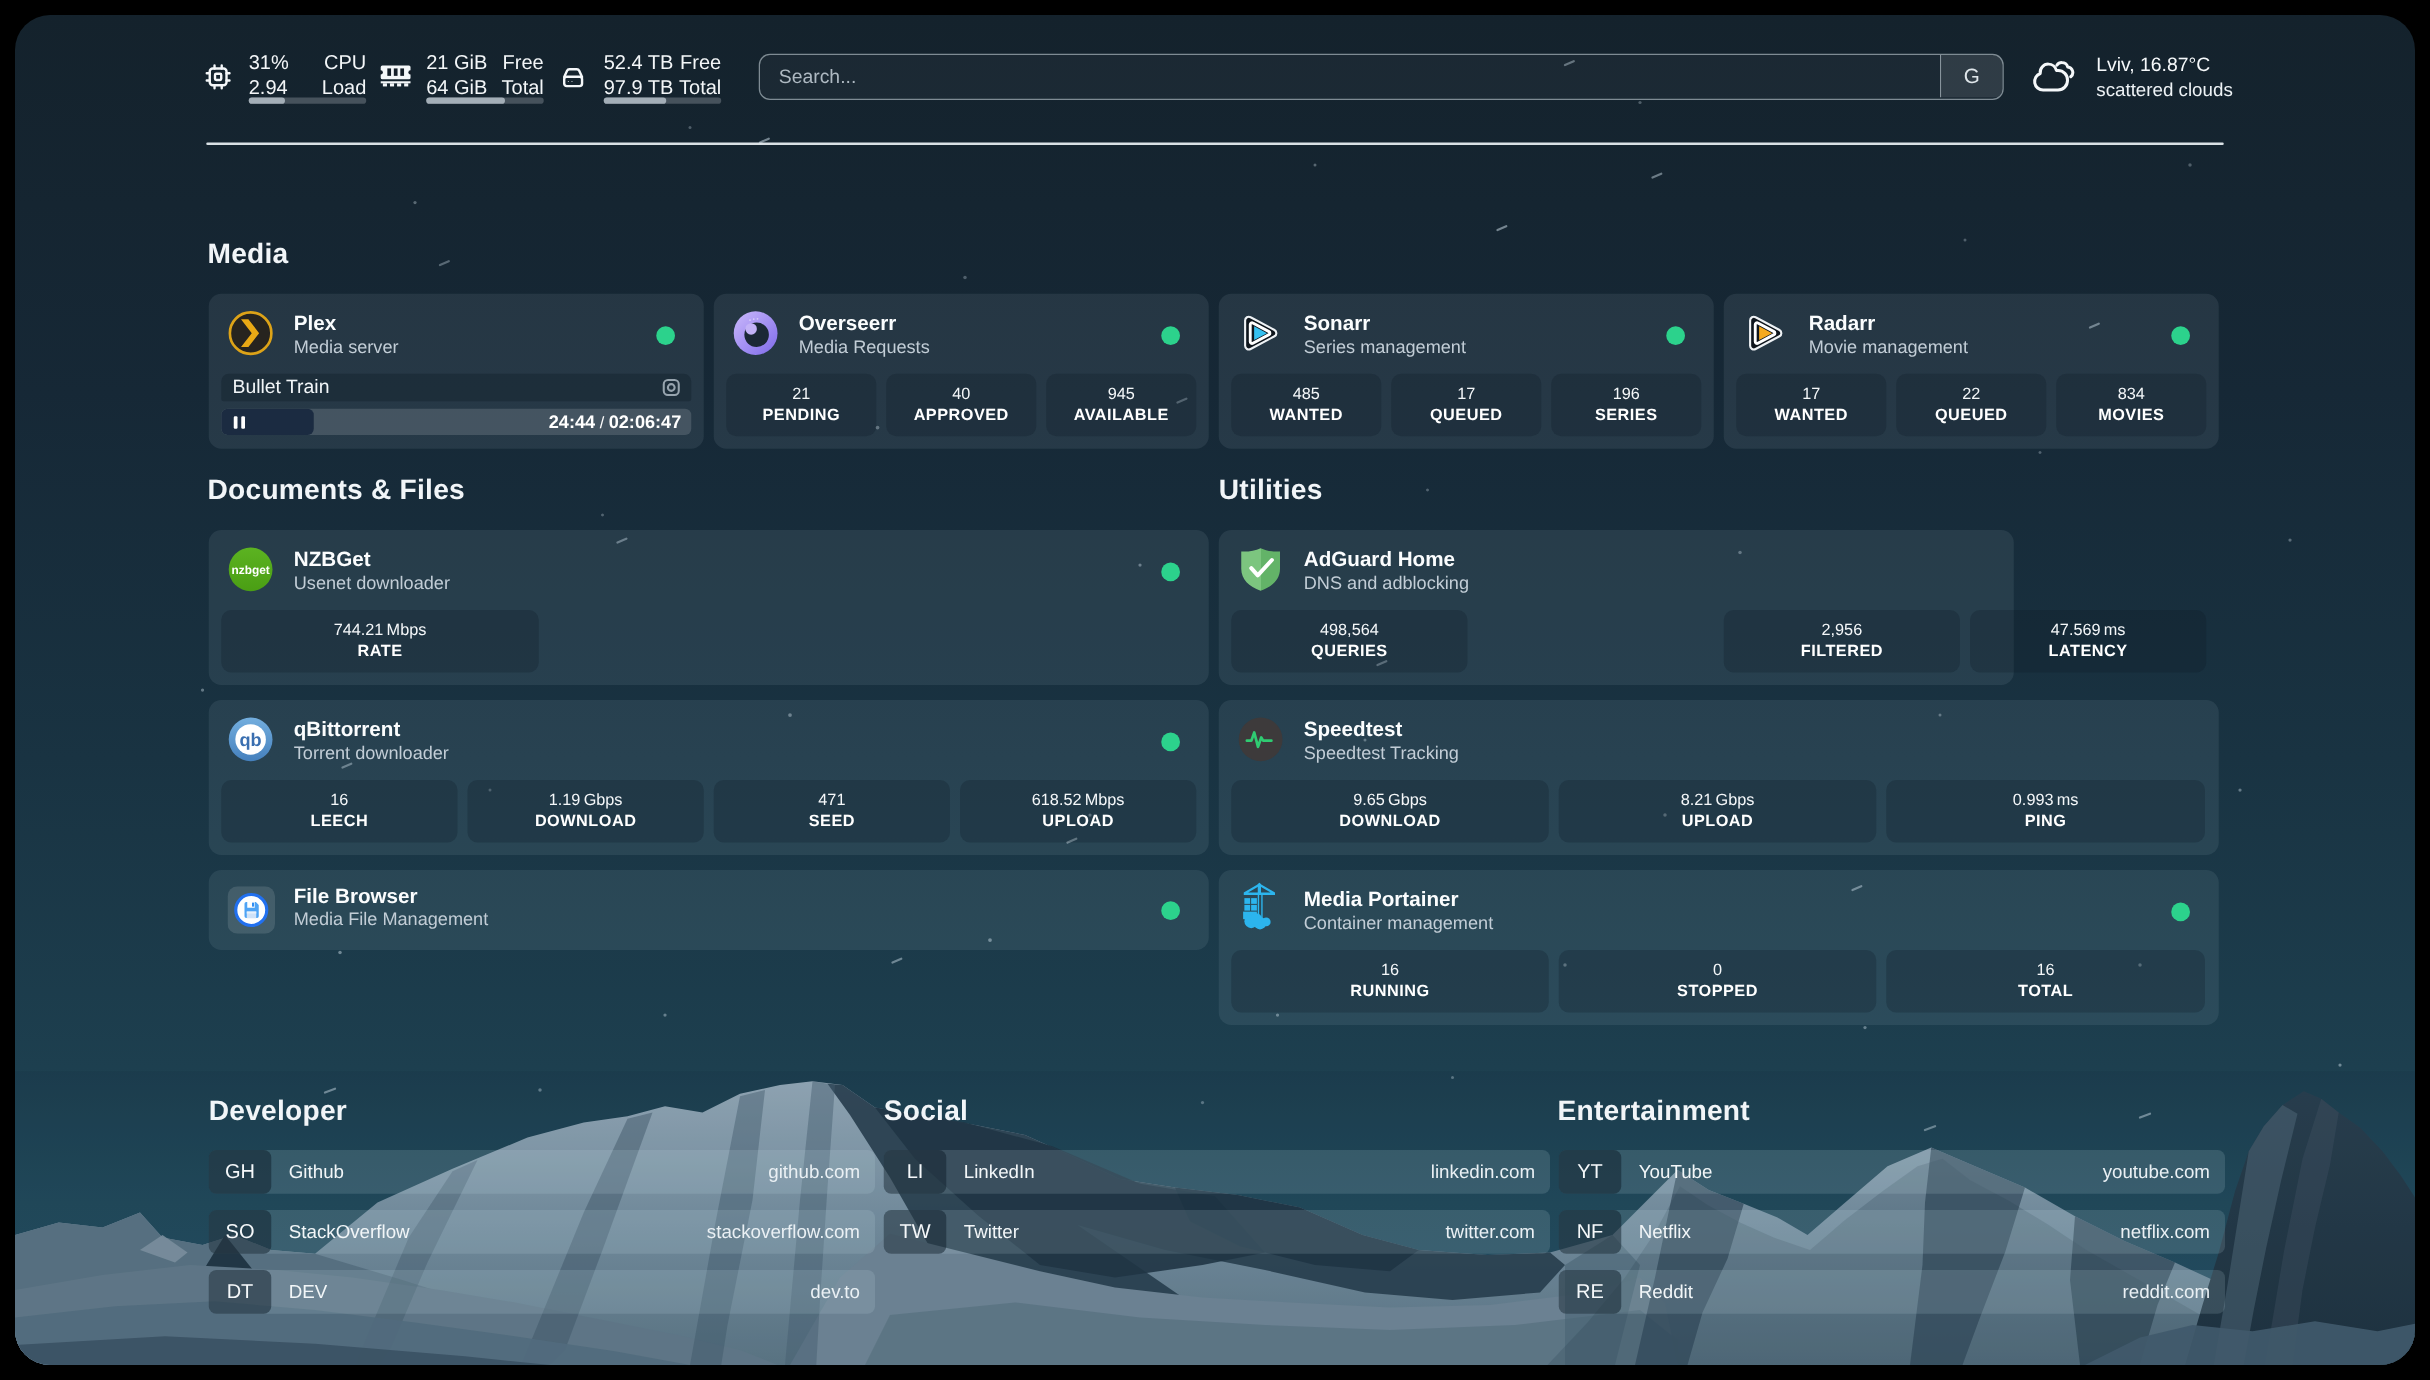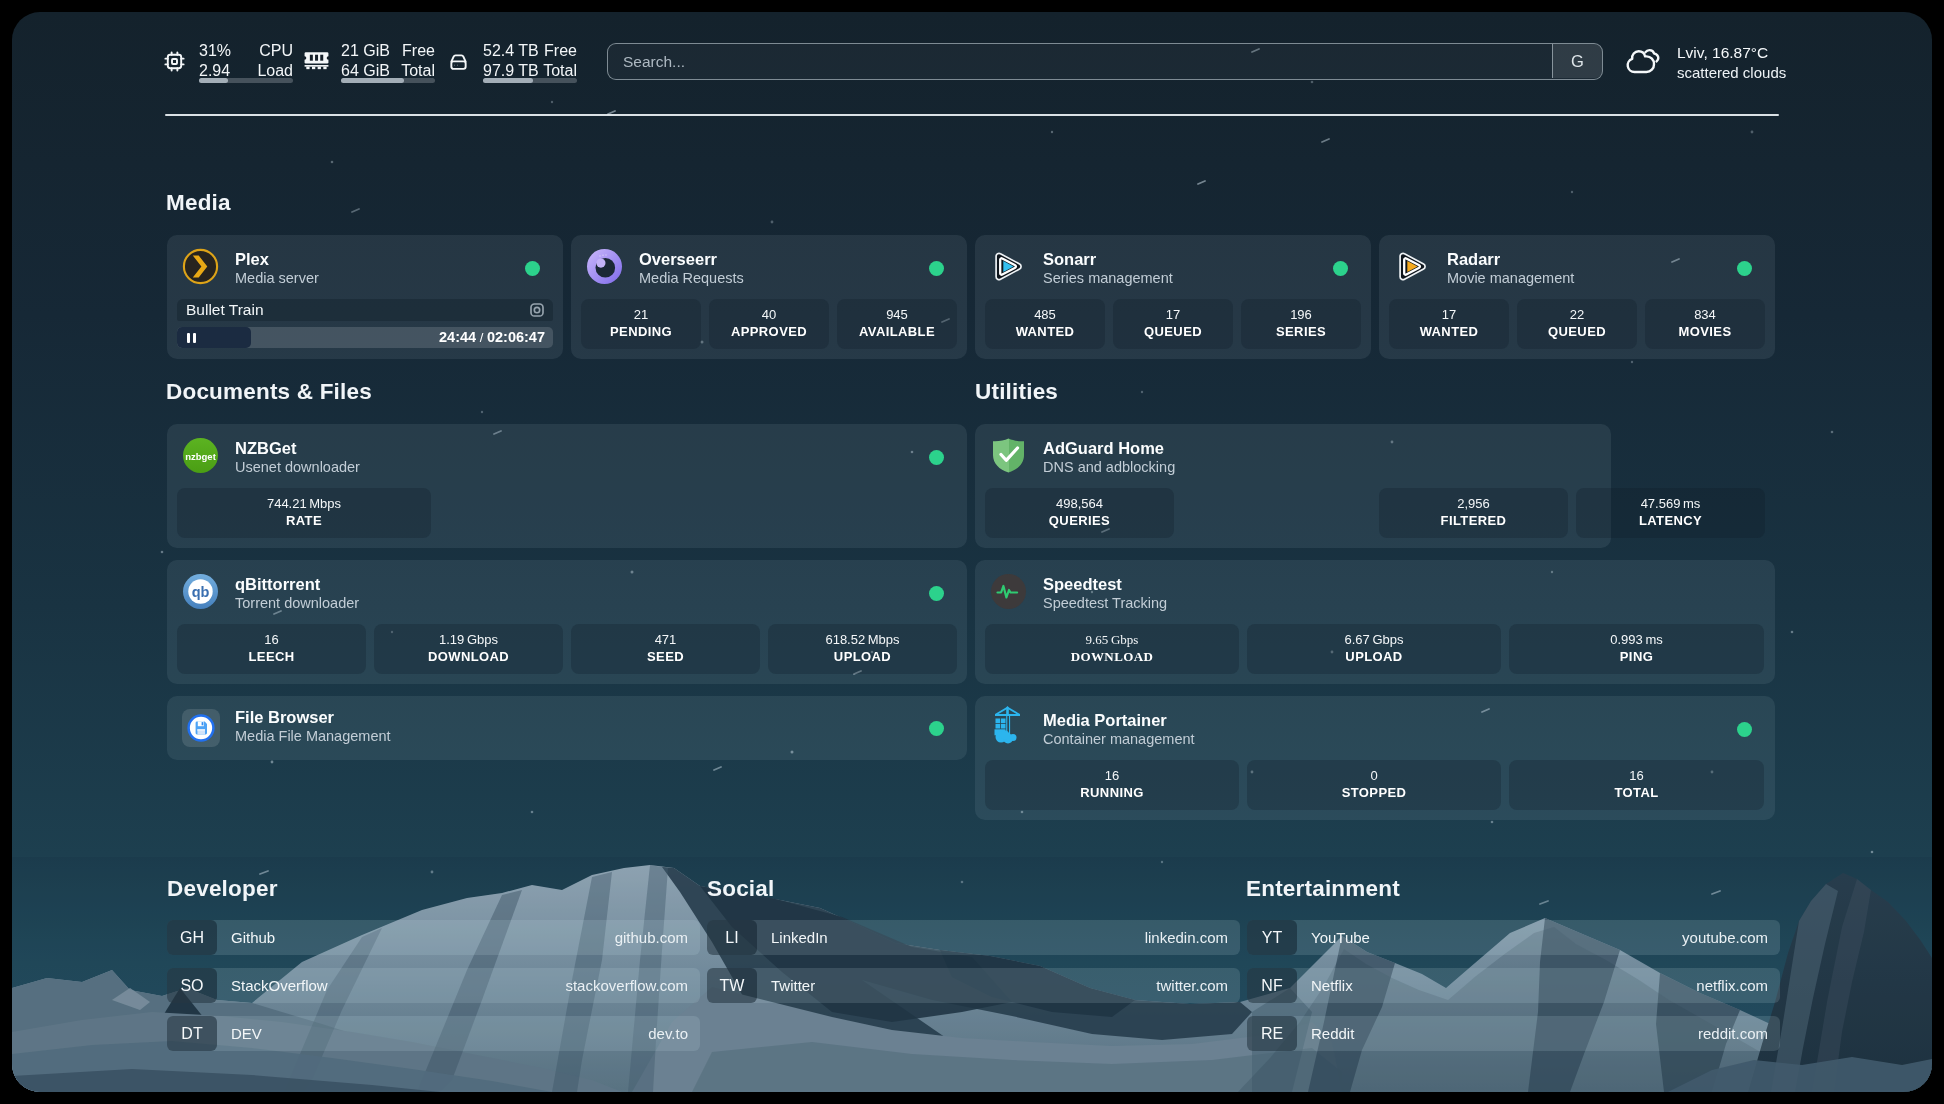"9.65 Gbps" div.sbox { font-family: Liberation Serif, serif -> none }
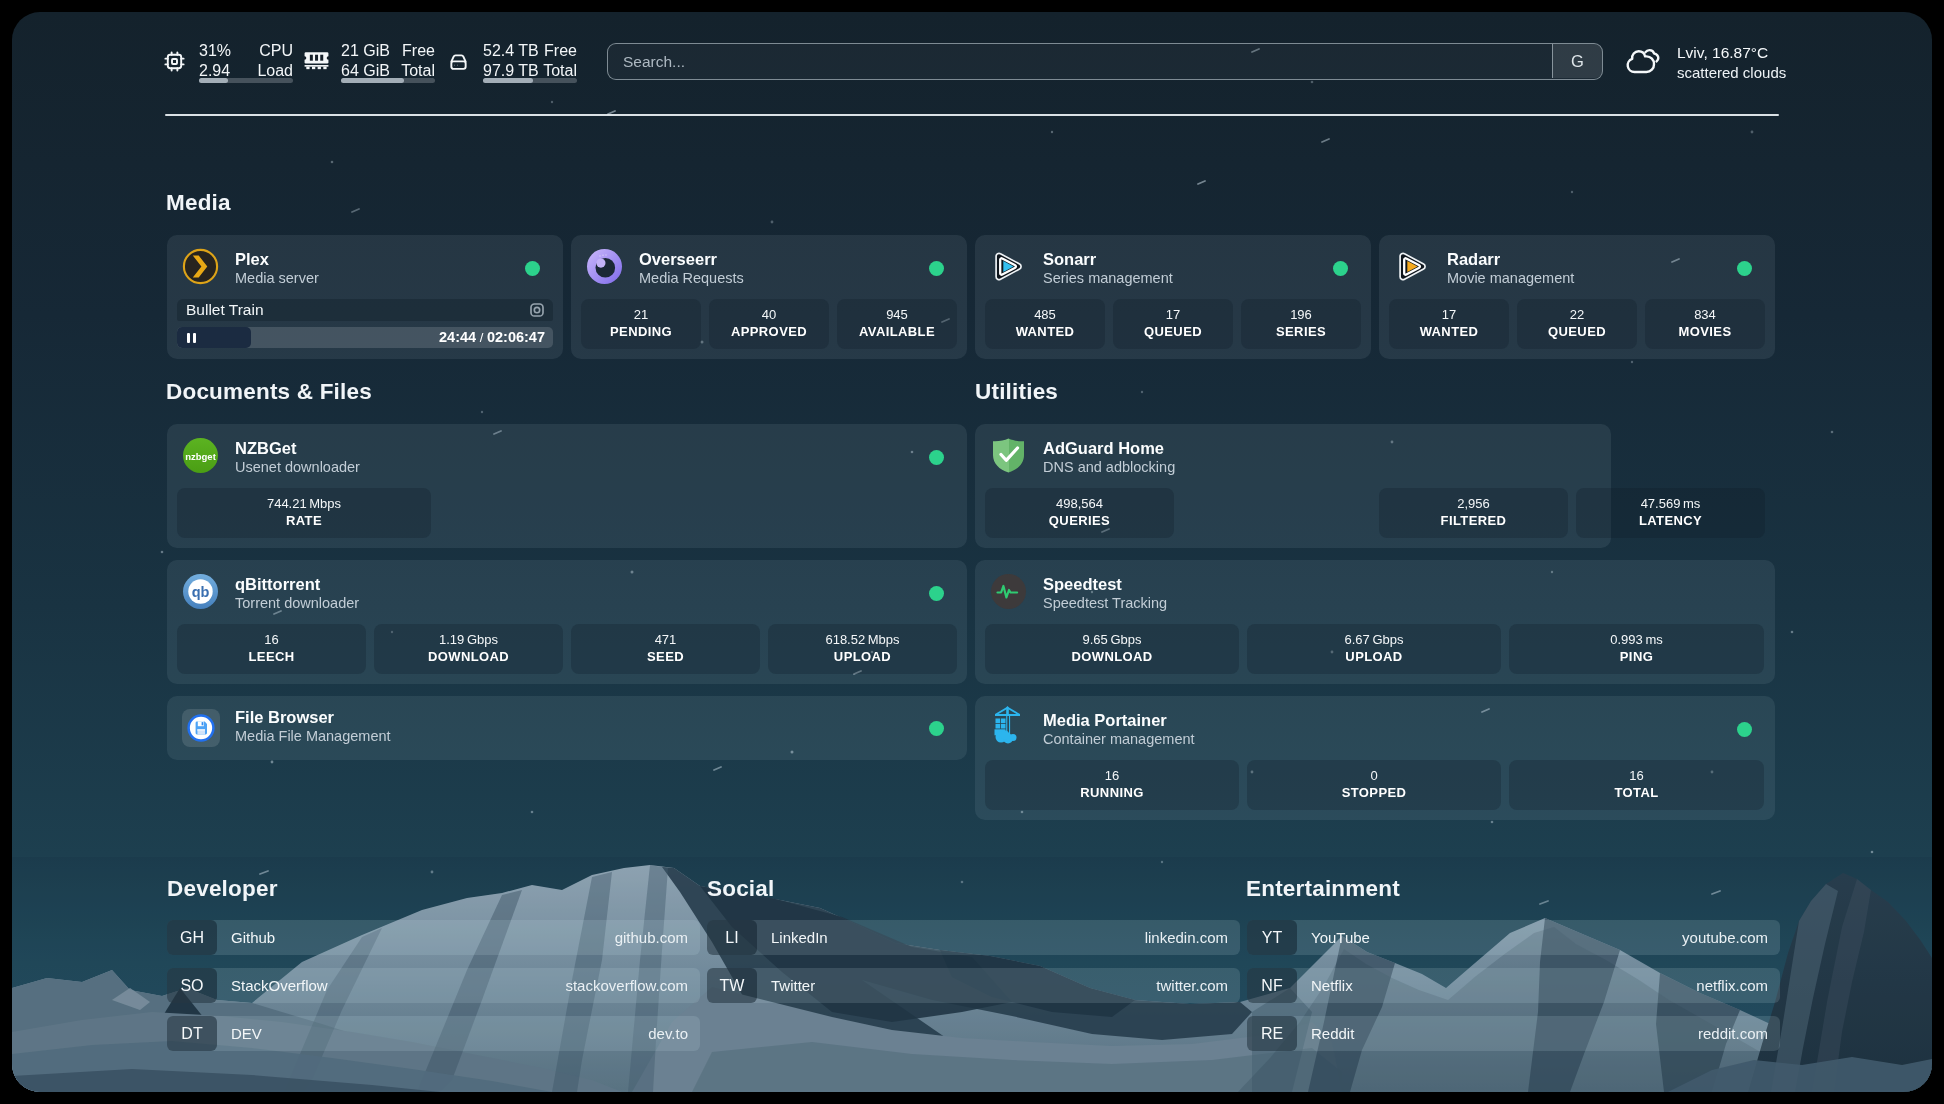"6.67 Gbps" div.snum { text: 6.67 -> 8.21 }
